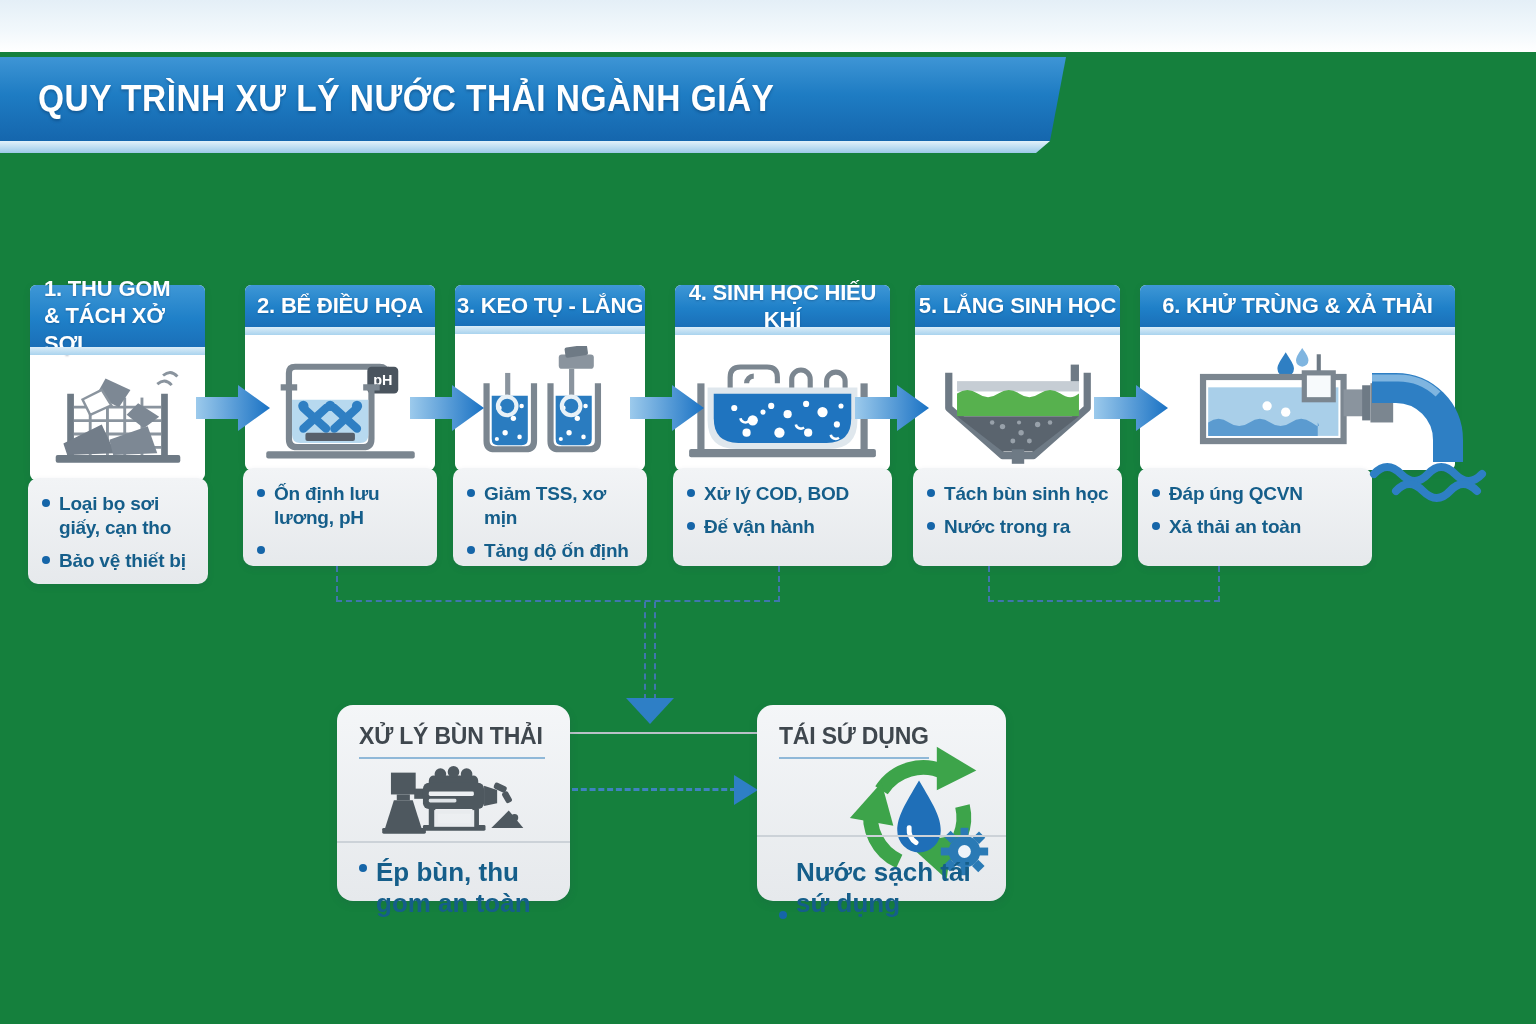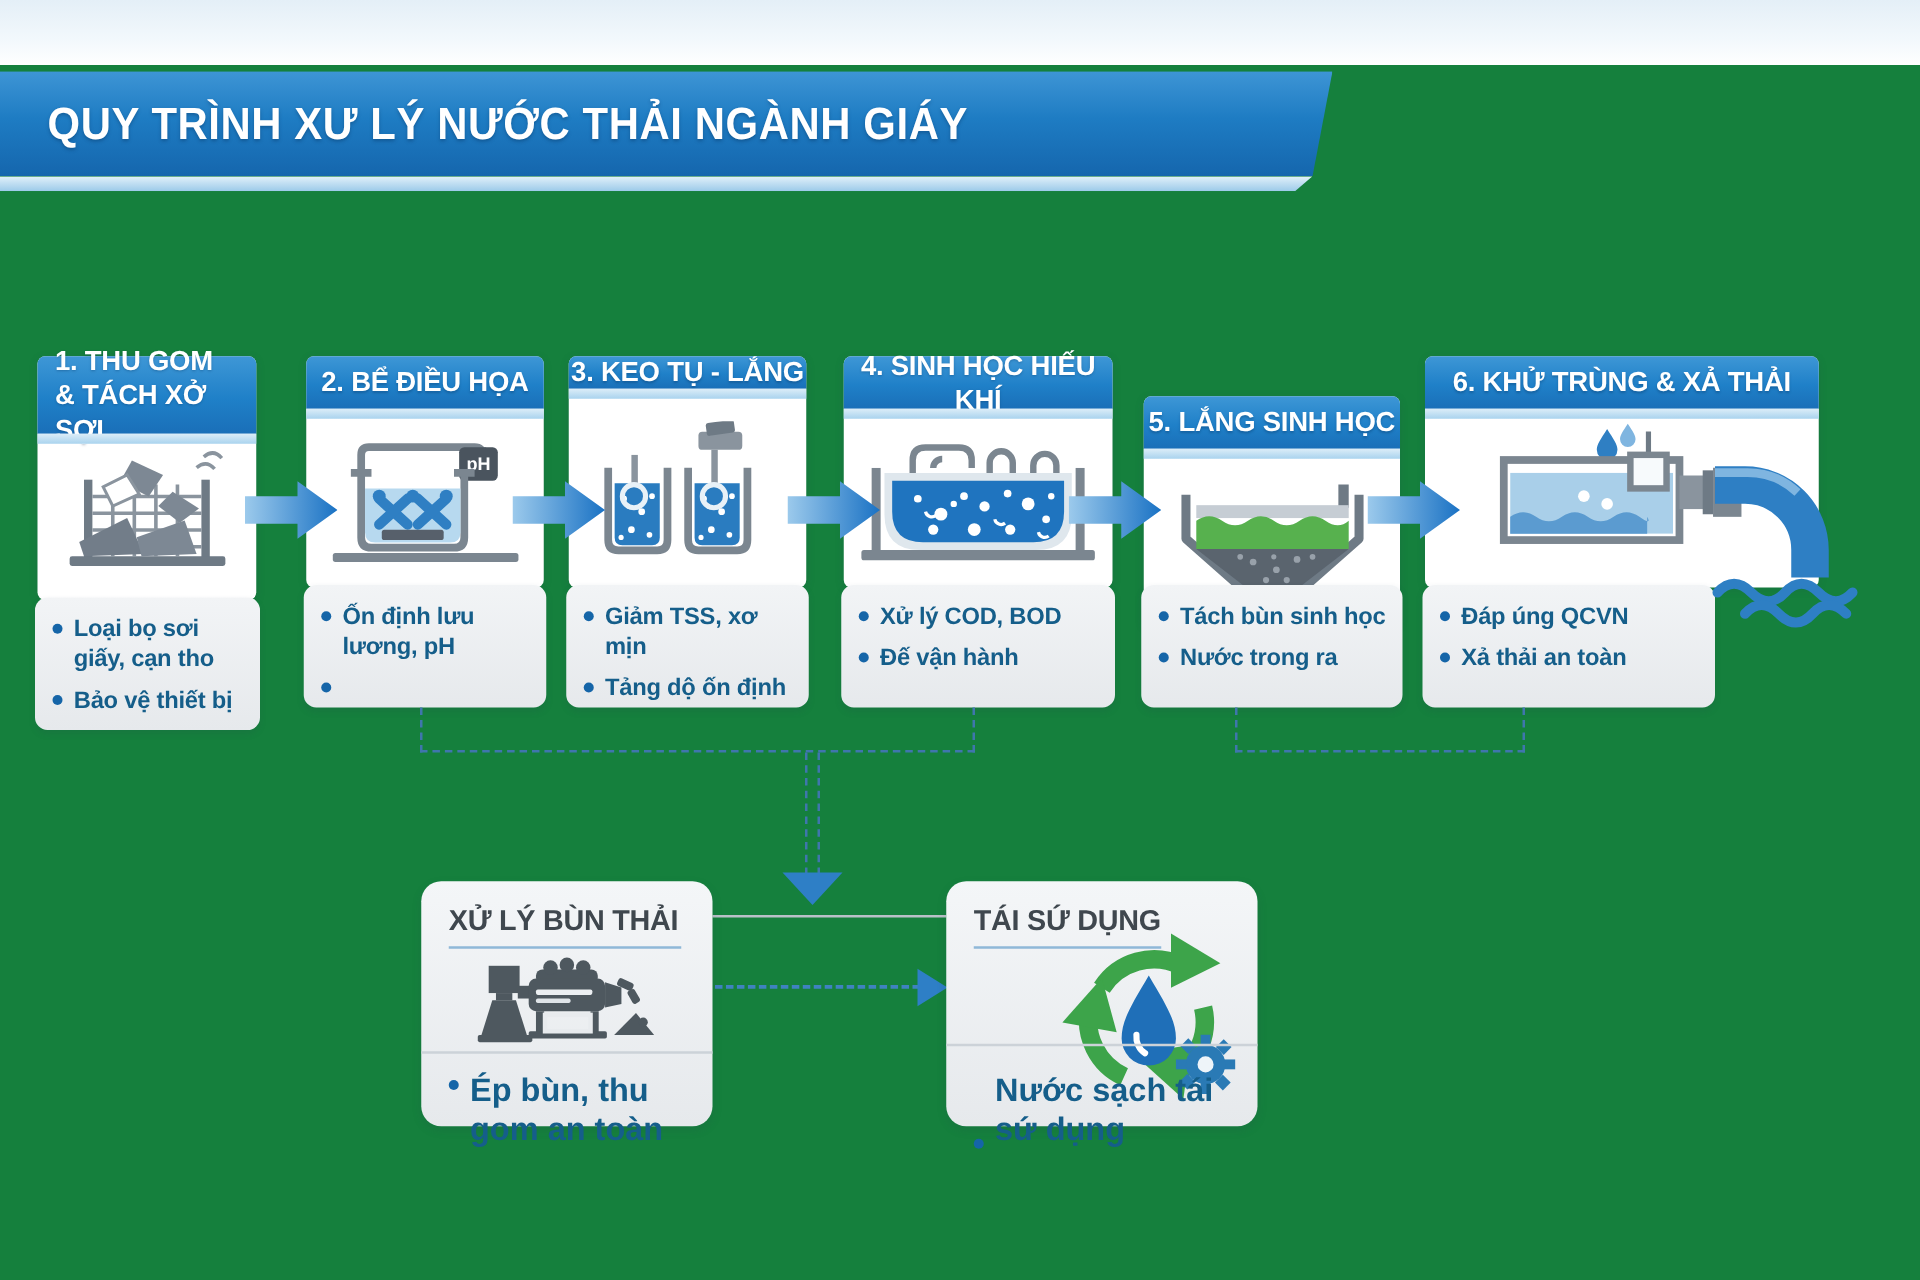"3. KEO TỤ - LẮNG" div.card-header { height: 26px -> 41px }
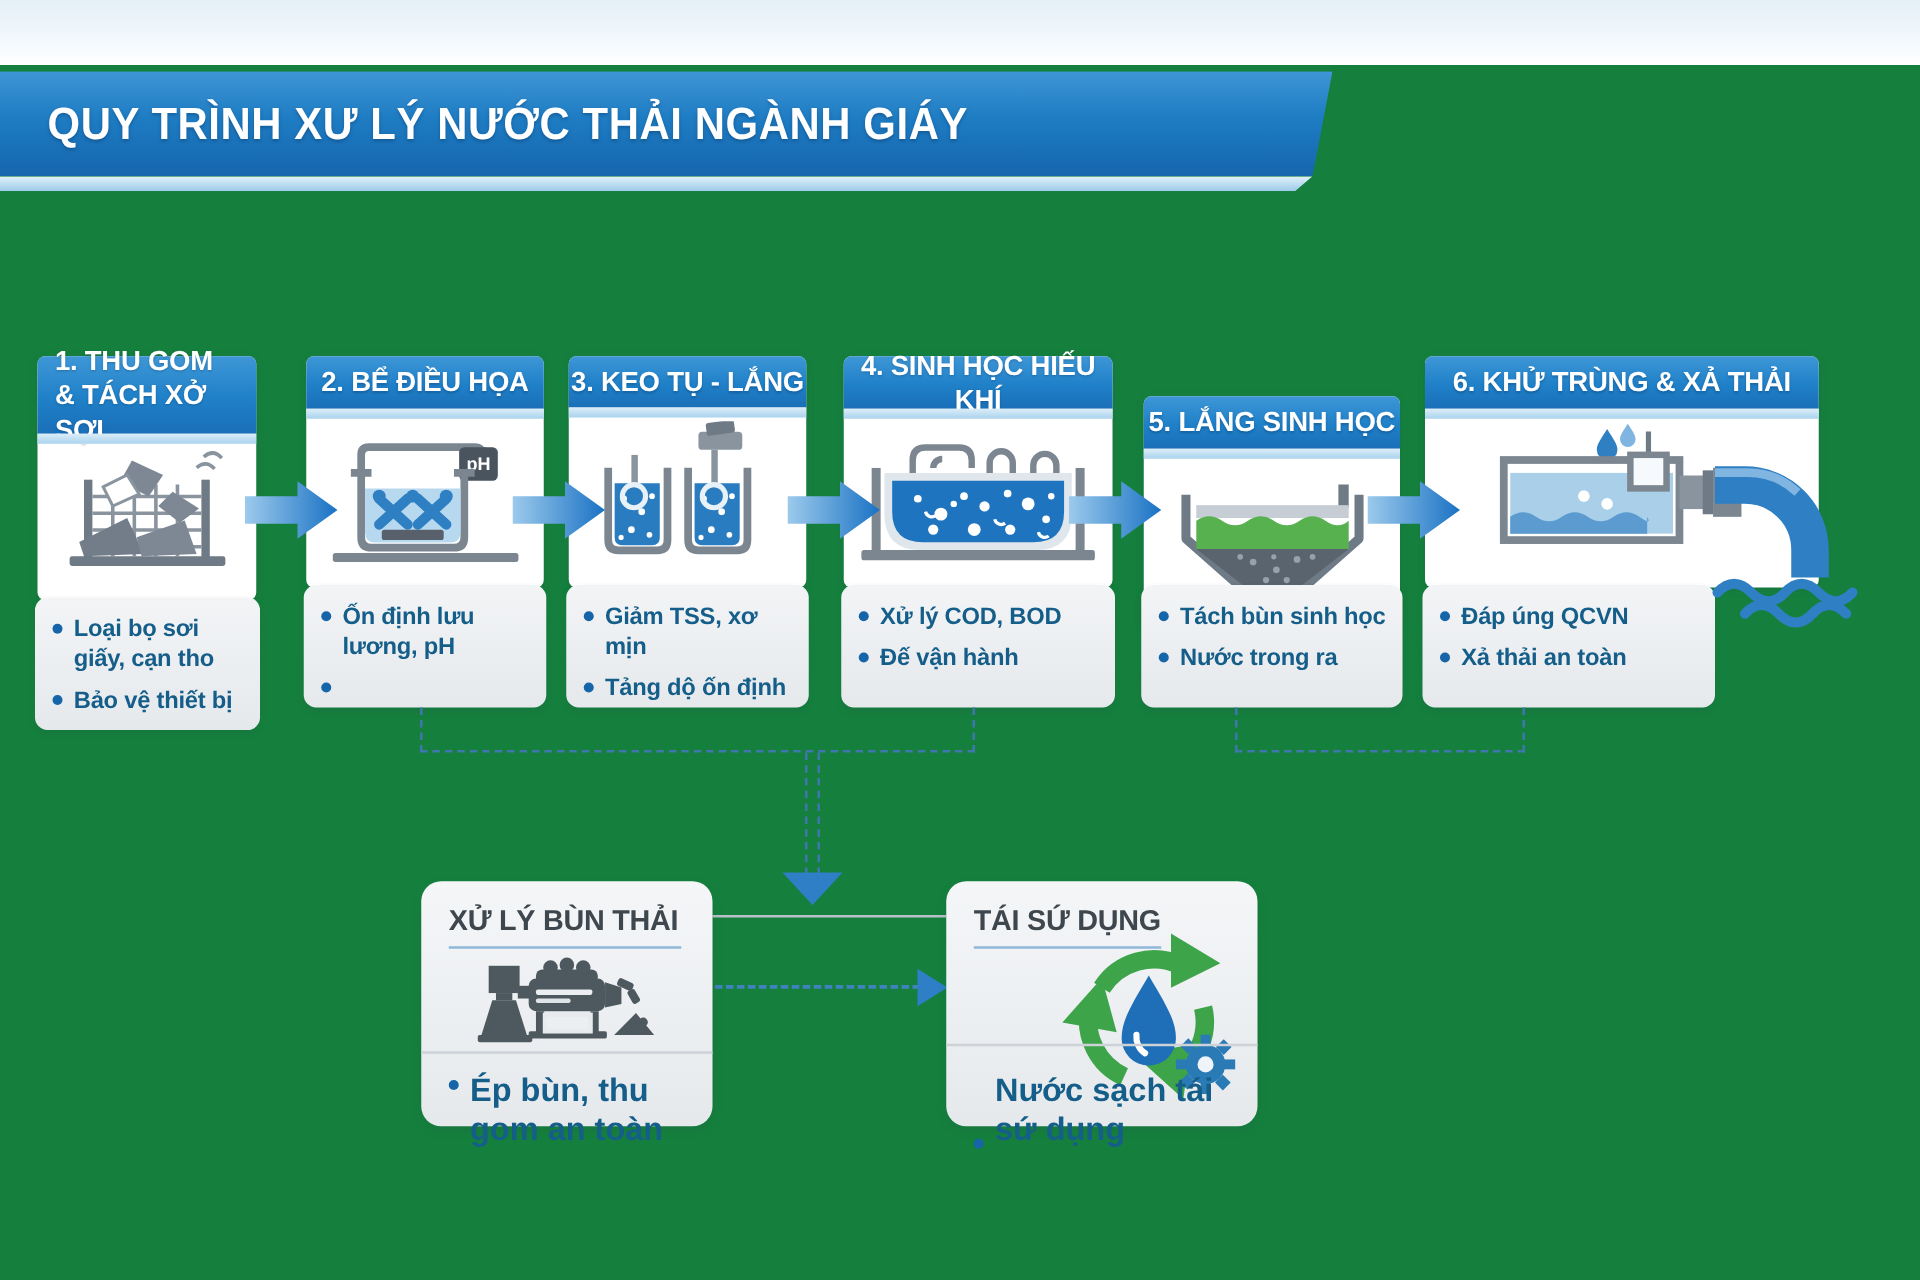"5. LẮNG SINH HỌC" div.card { margin-top: 32px -> none }
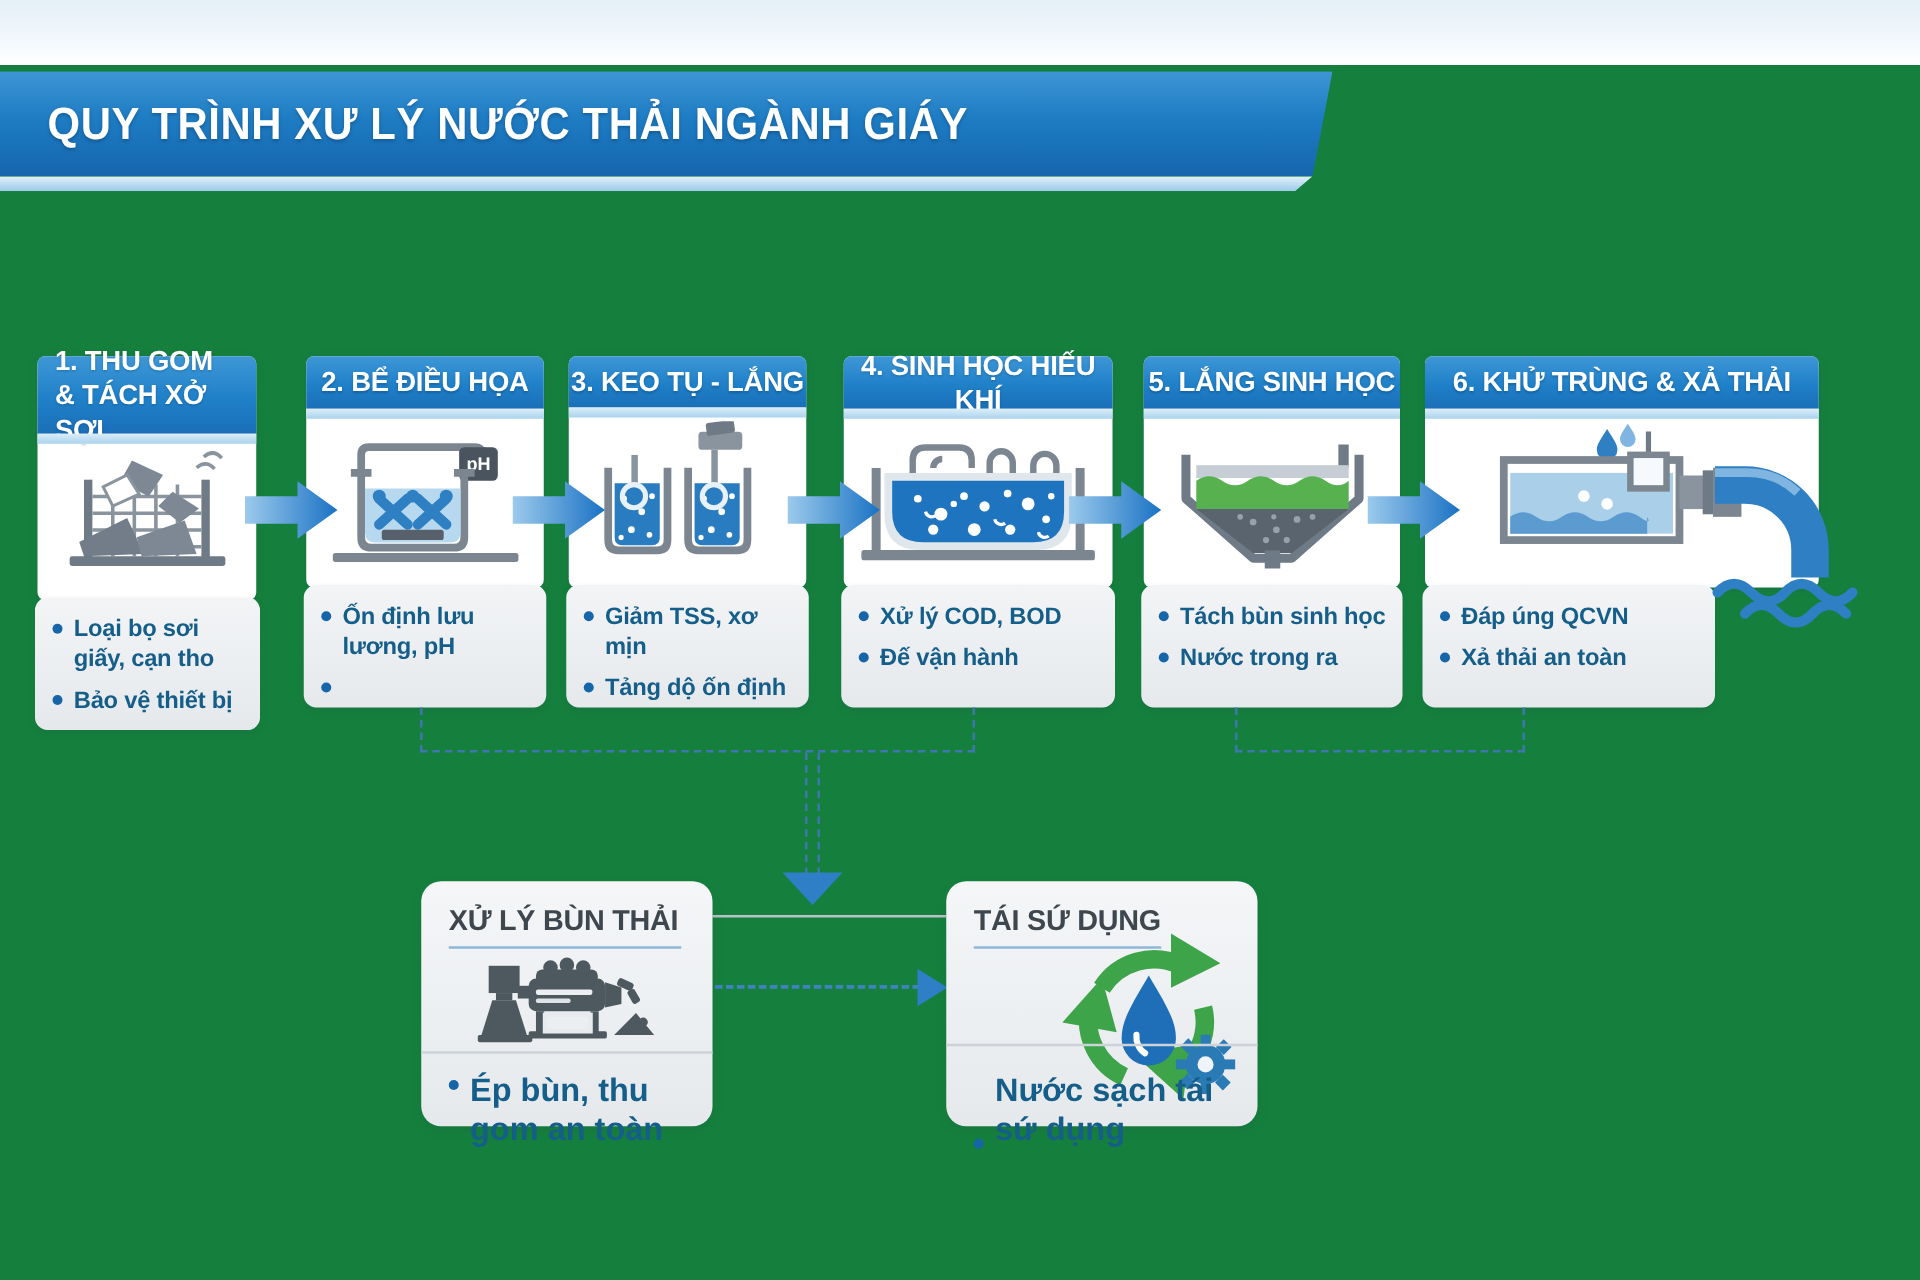"pH" .icon-area { align-items: flex-start -> flex-end }
